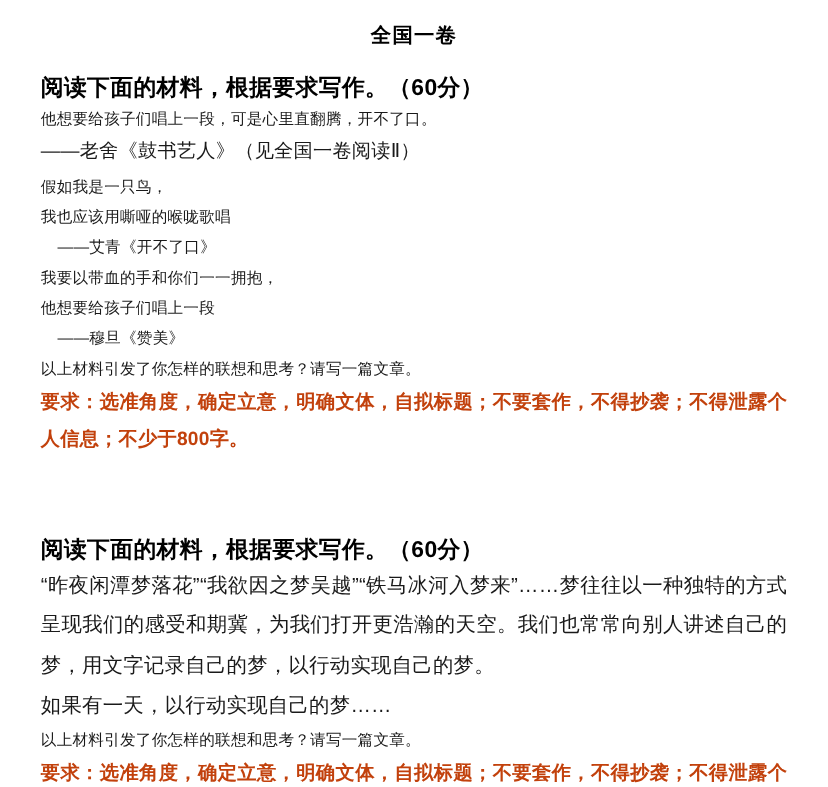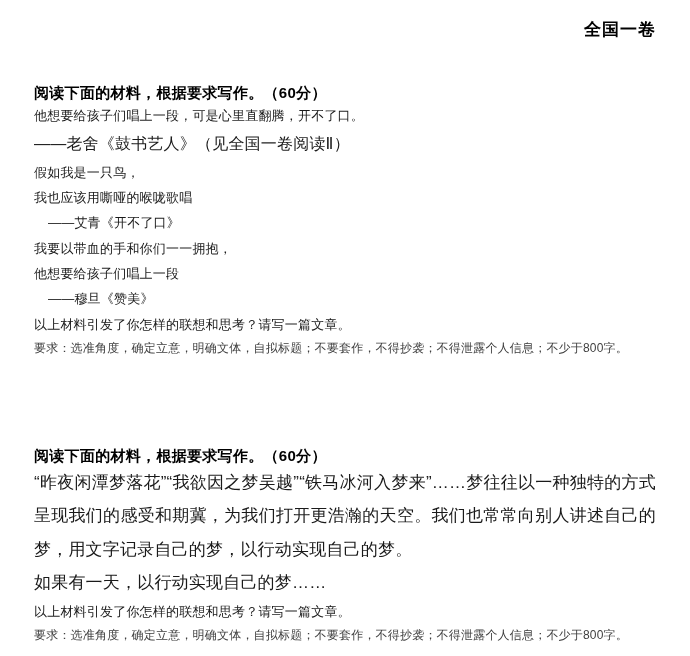"全国一卷" .section-title { text-align: right -> center }
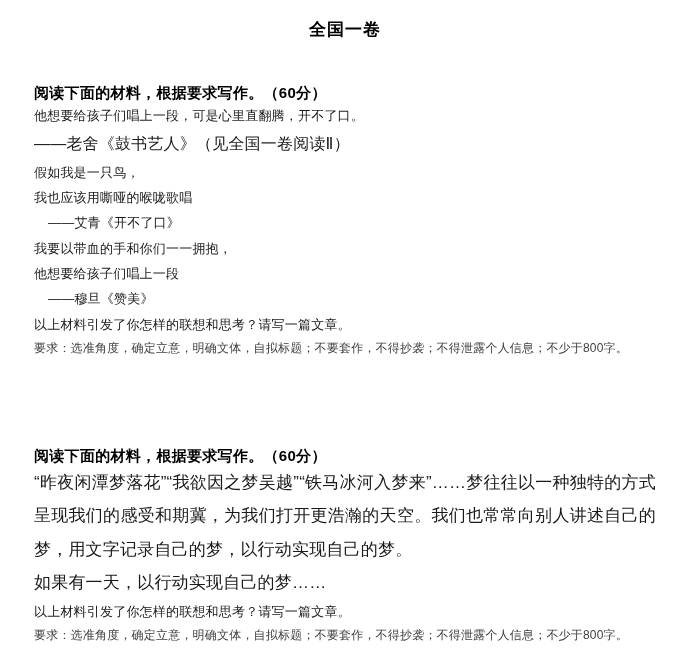"阅读下面的材料，根据要求写作。（60分）" .prompt-line { font-size: 15px -> 19px; margin-top: 43px -> 19px }
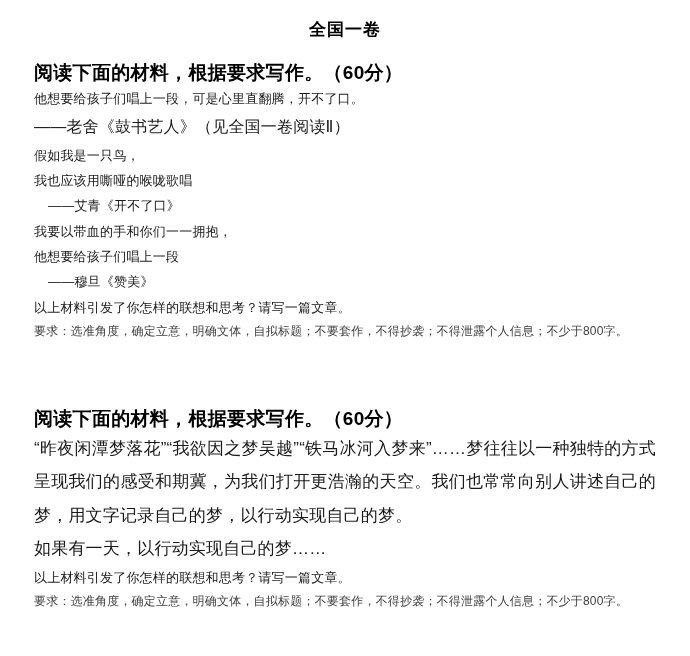"要求：选准角度，确定立意，明确文体，自拟标题；不要套作，不得抄袭；不得泄露个人信" .requirements { color: #404040 -> #c2410c; font-size: 12px -> 16px; font-weight: none -> bold }
